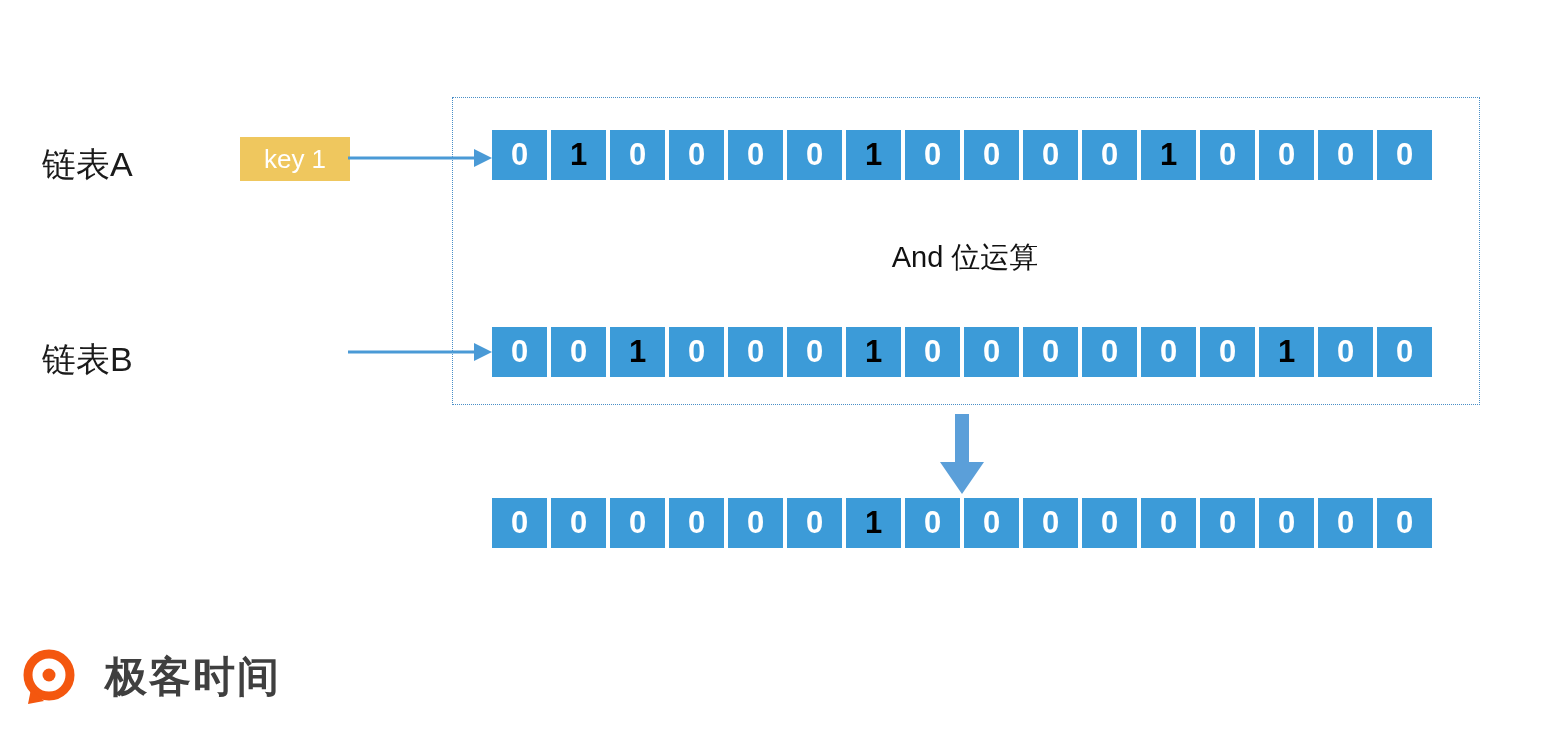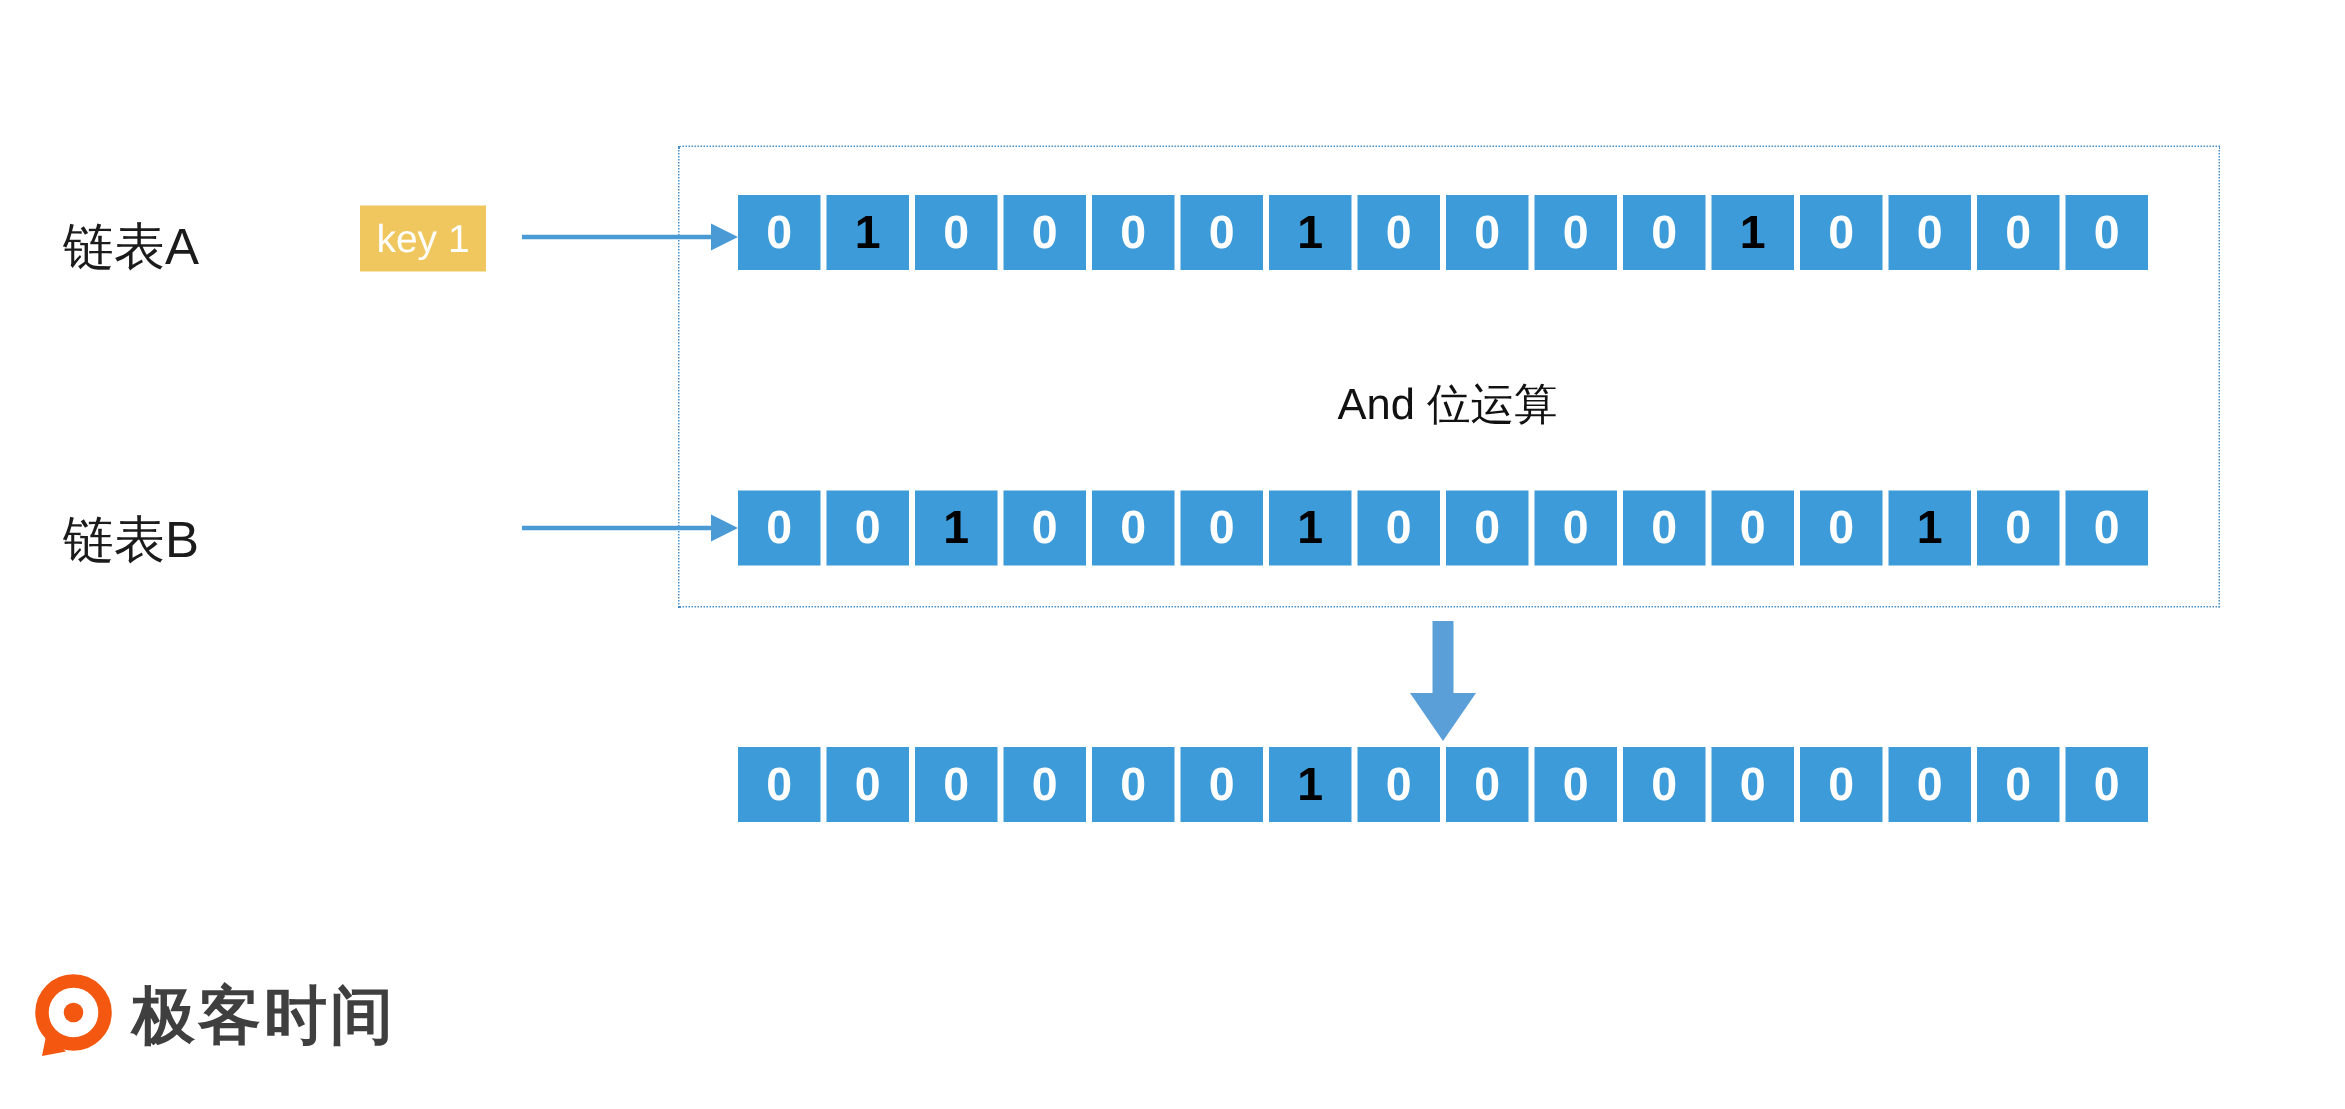"key 1" .key-box { width: 84px -> 110px }
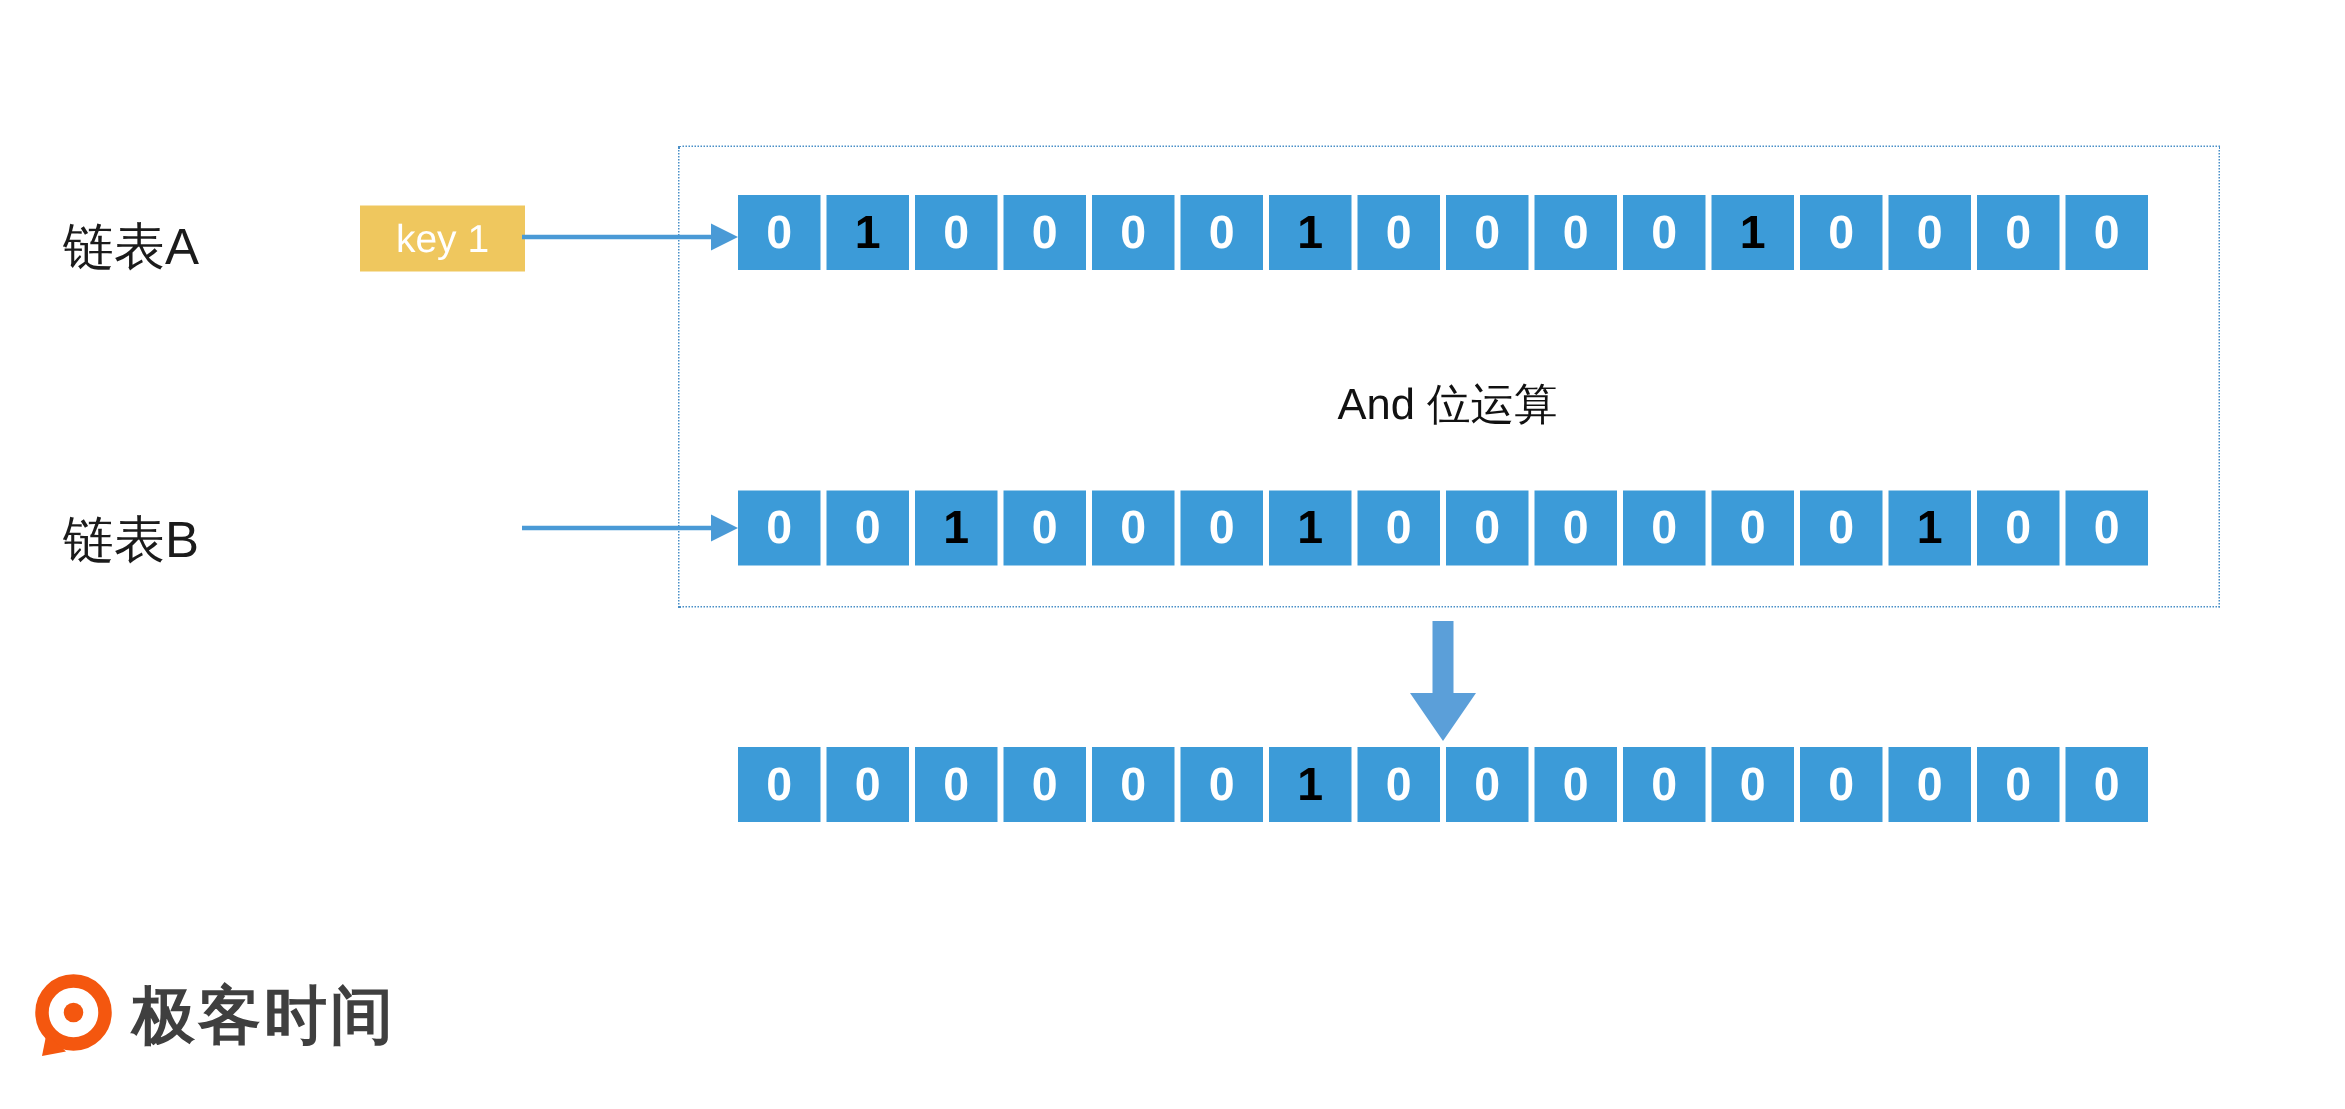"And 位运算" .op-label { margin-top: 12px -> none }
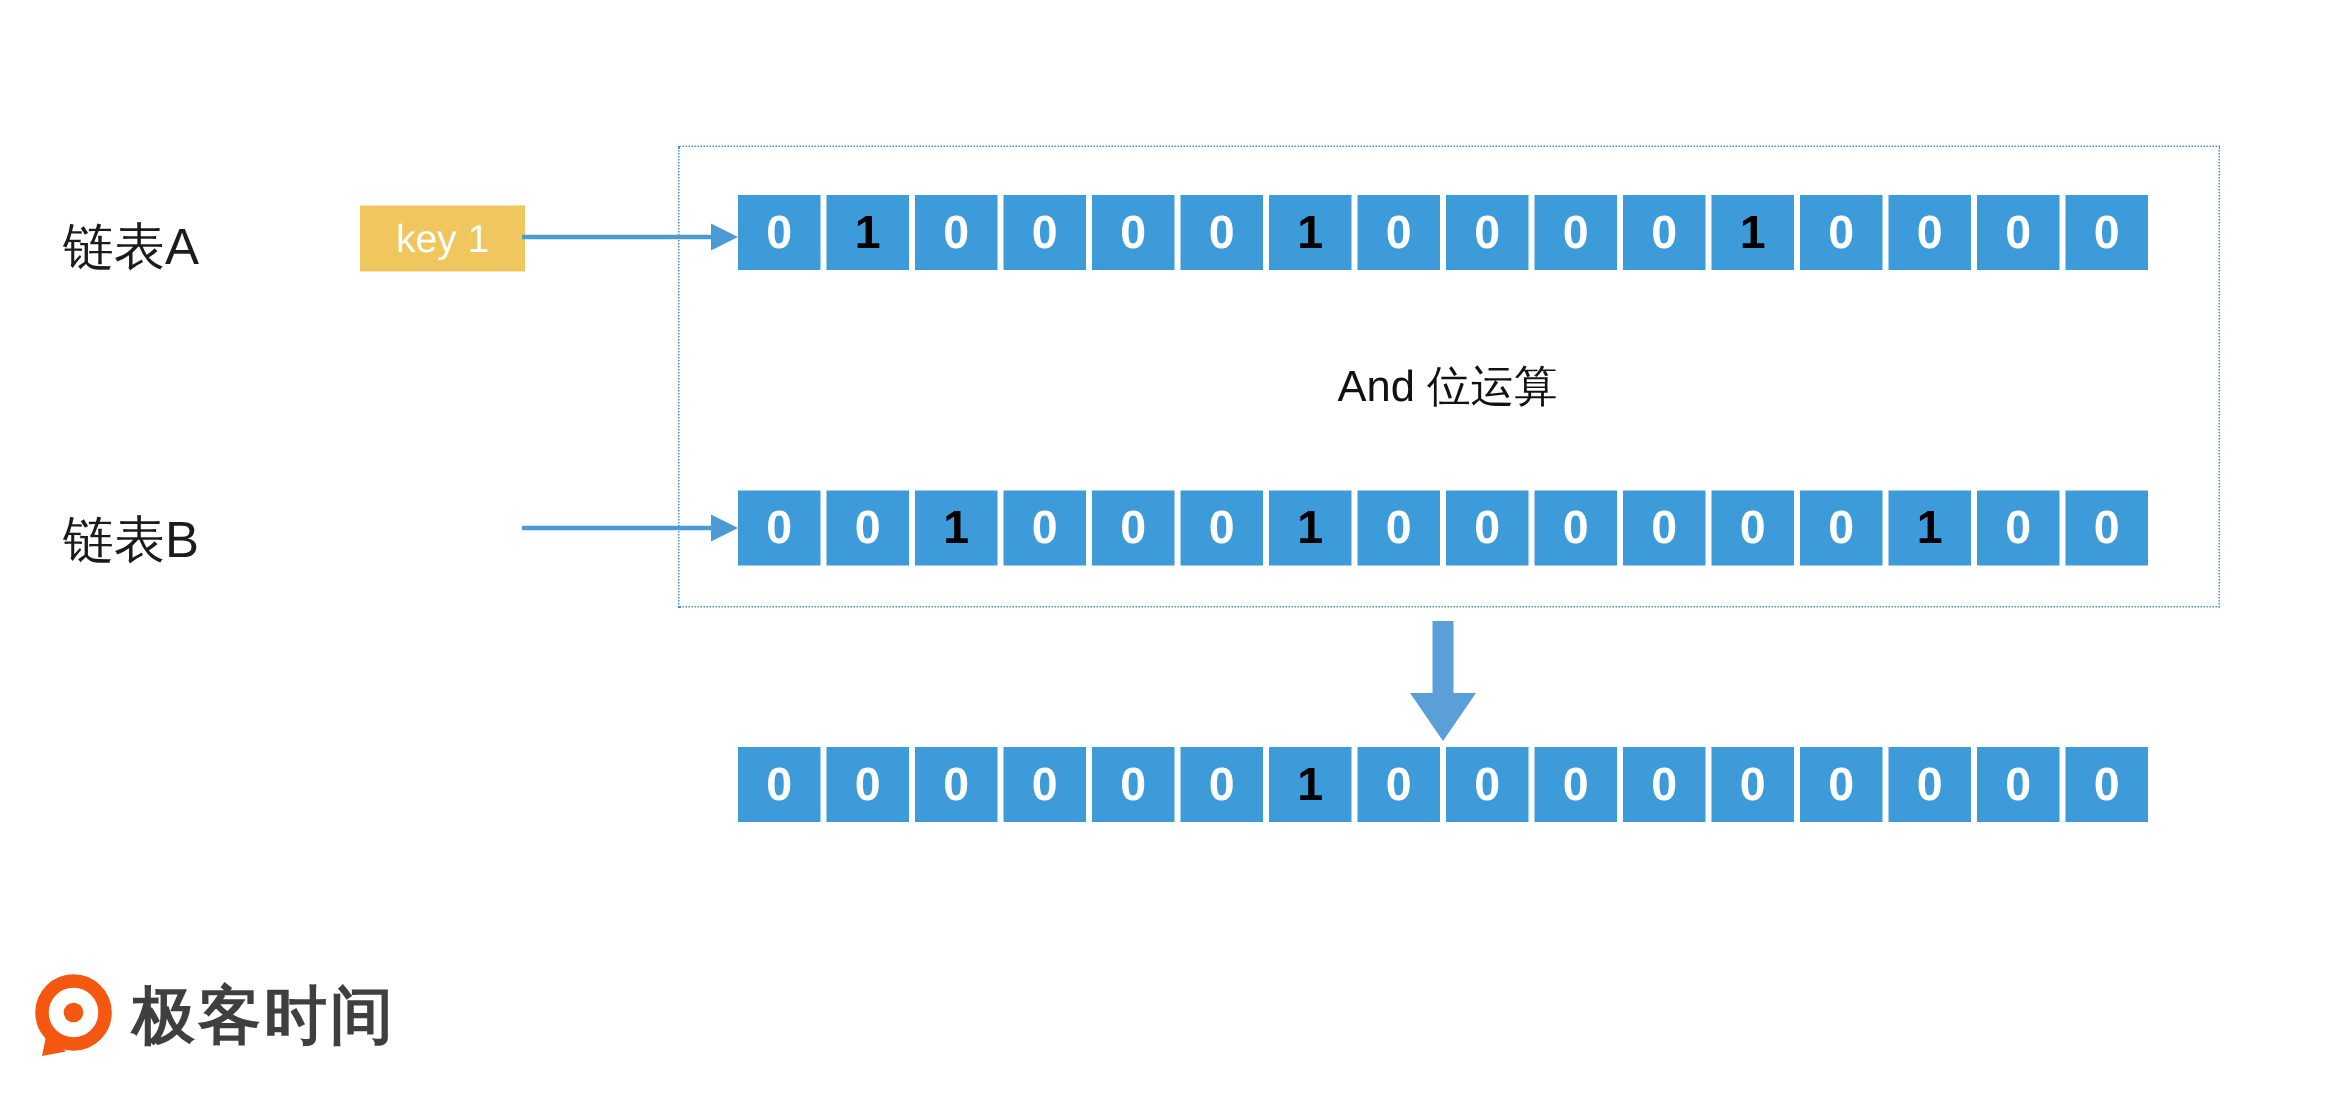"极客时间" .logo { gap: 10px -> 27px }
